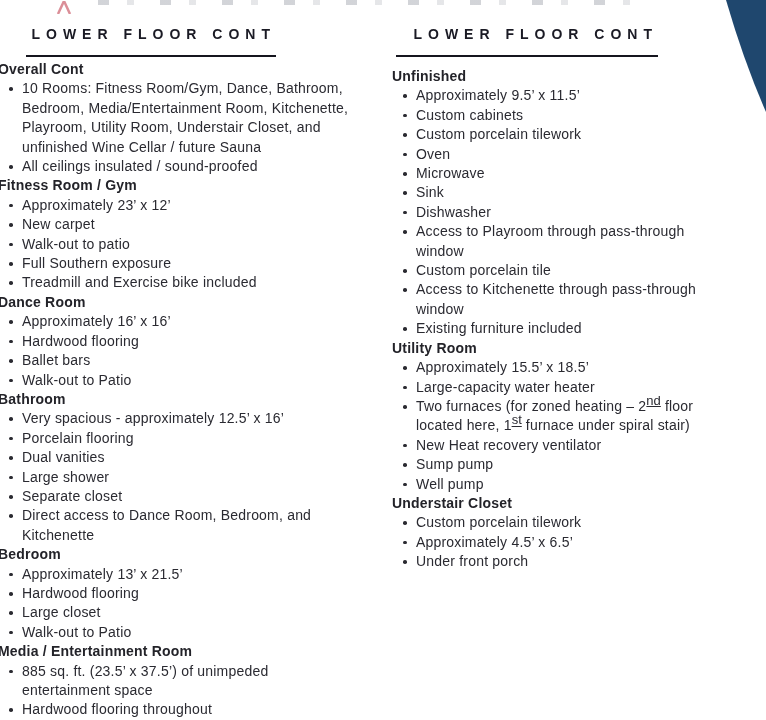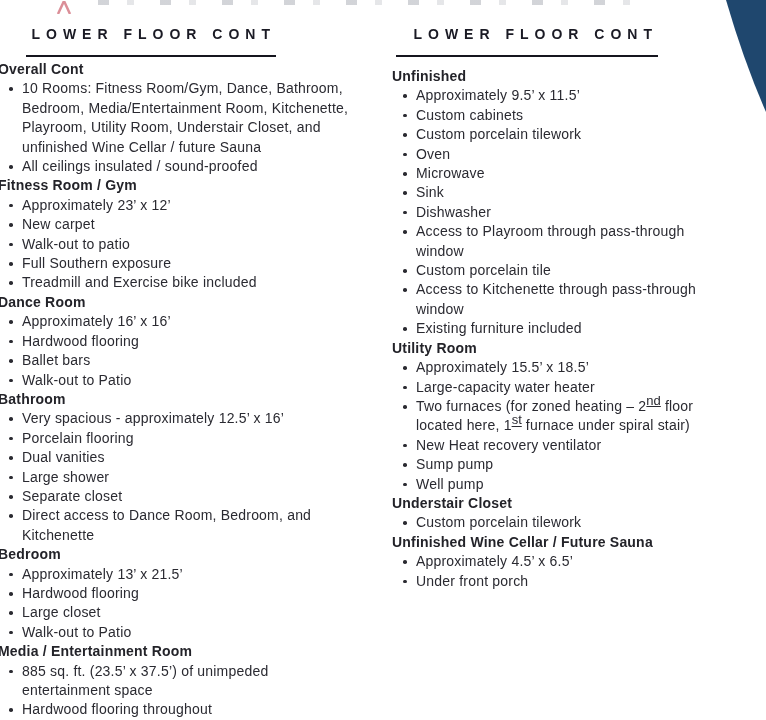"Unfinished Wine Cellar / Future" div.section-title { html: <div>Unfinished Wine Cellar / Future Sauna</div> -> none }
